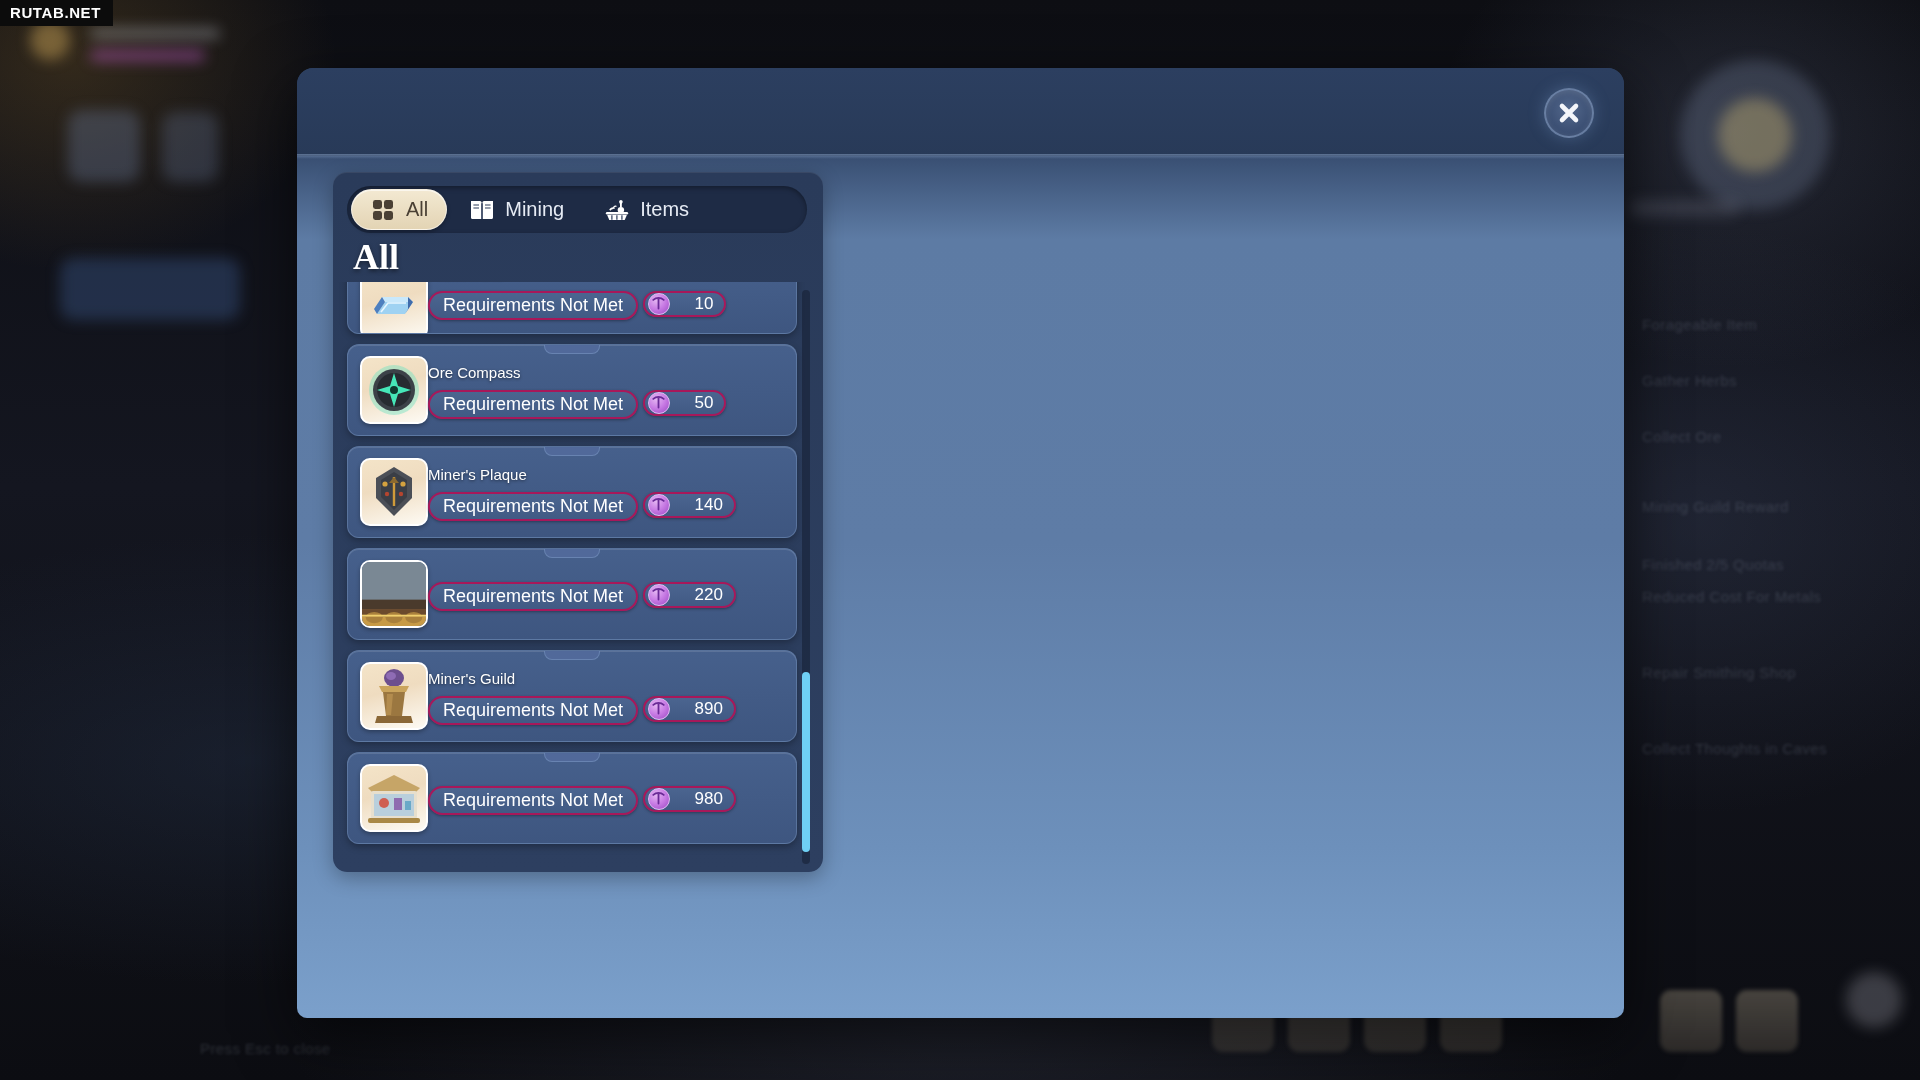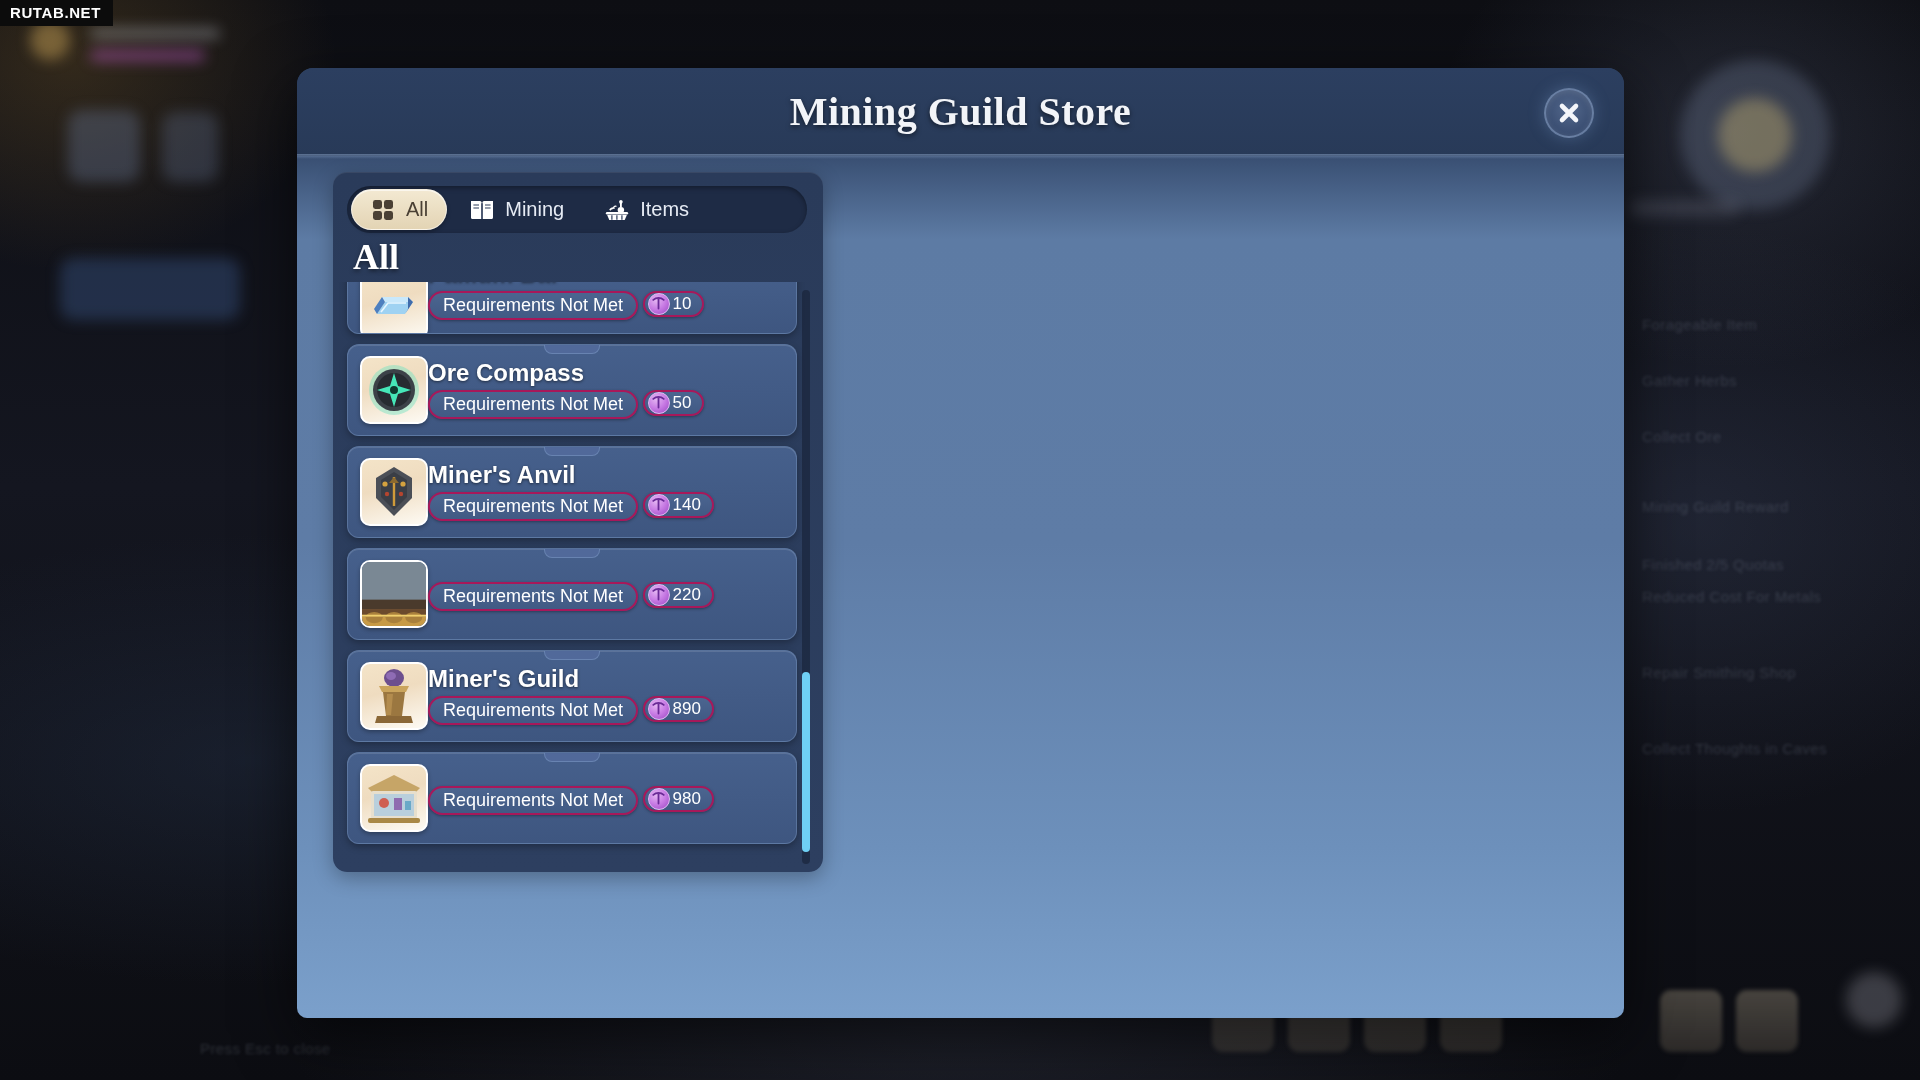"Mining Guild Store" div { html: <div>Mining Guild Store</div> -> none }
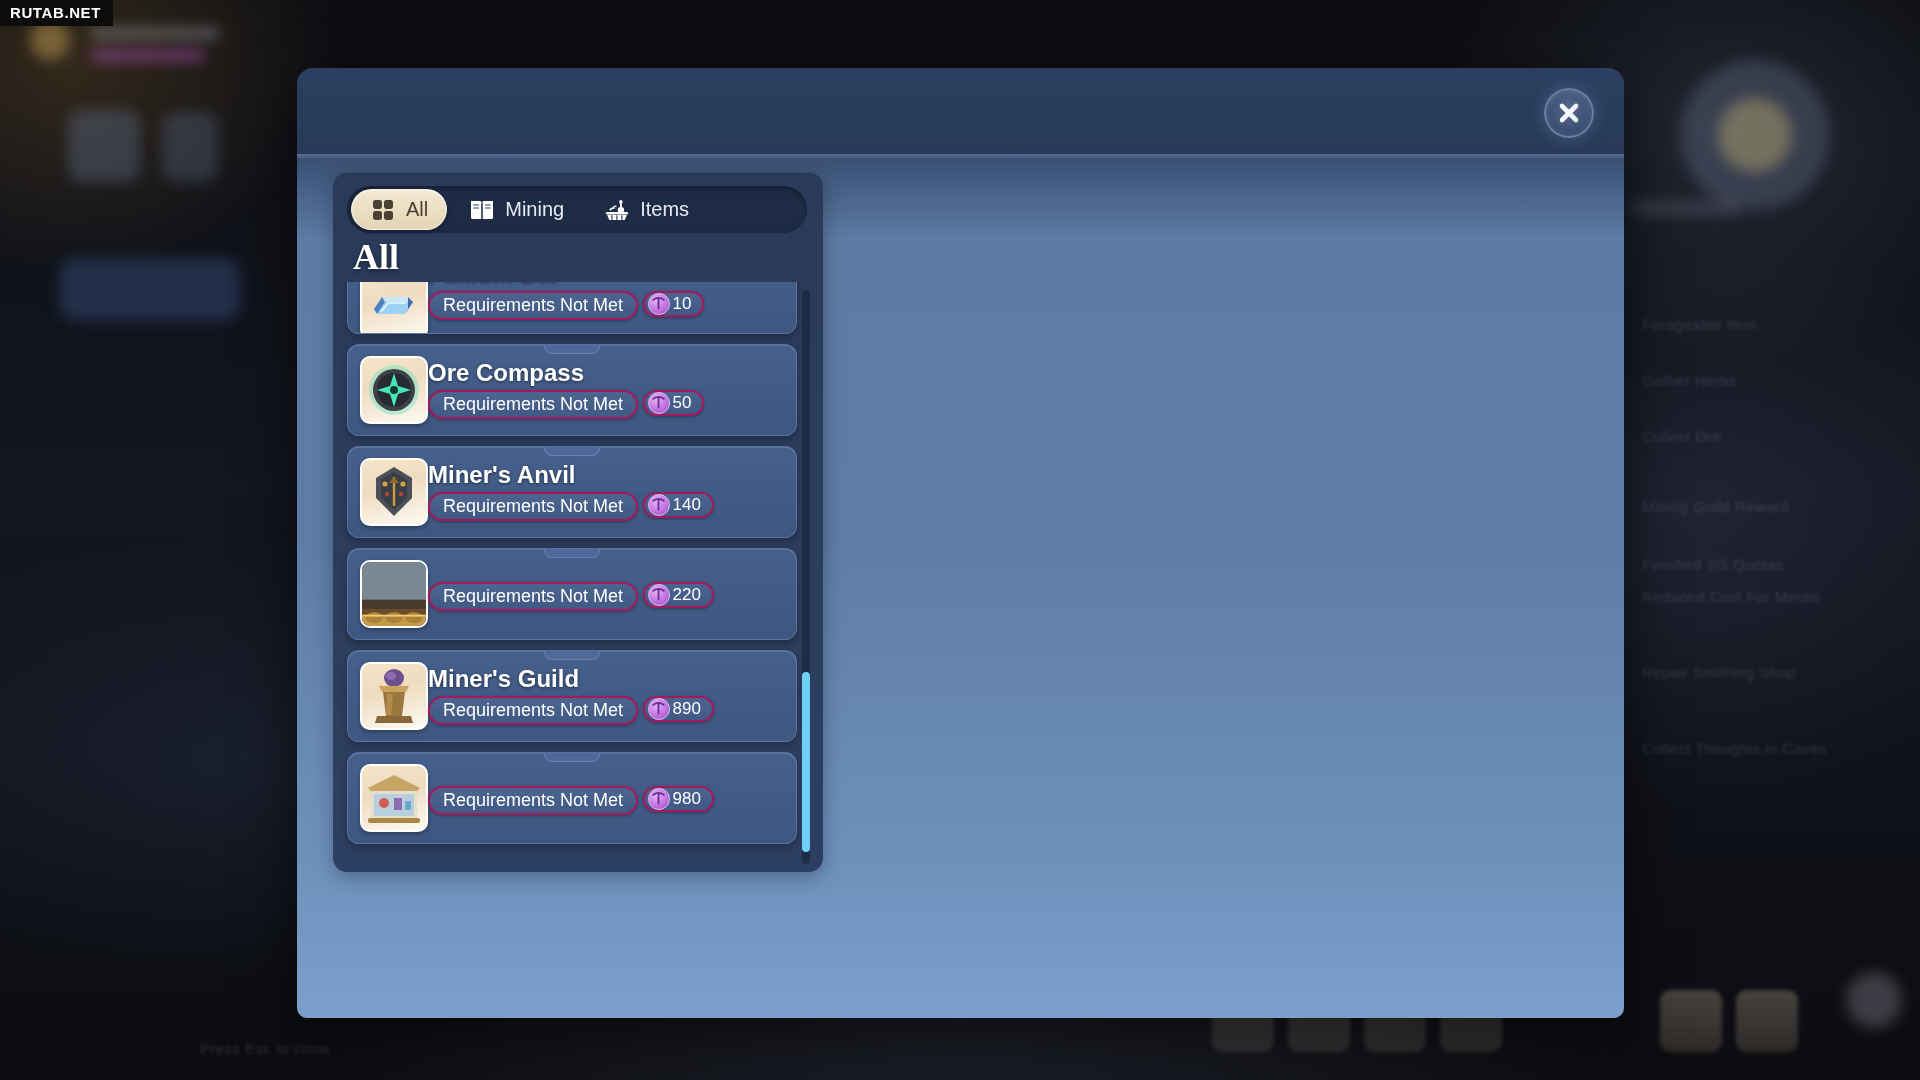"10" .price-badge { gap: 3px -> 25px }
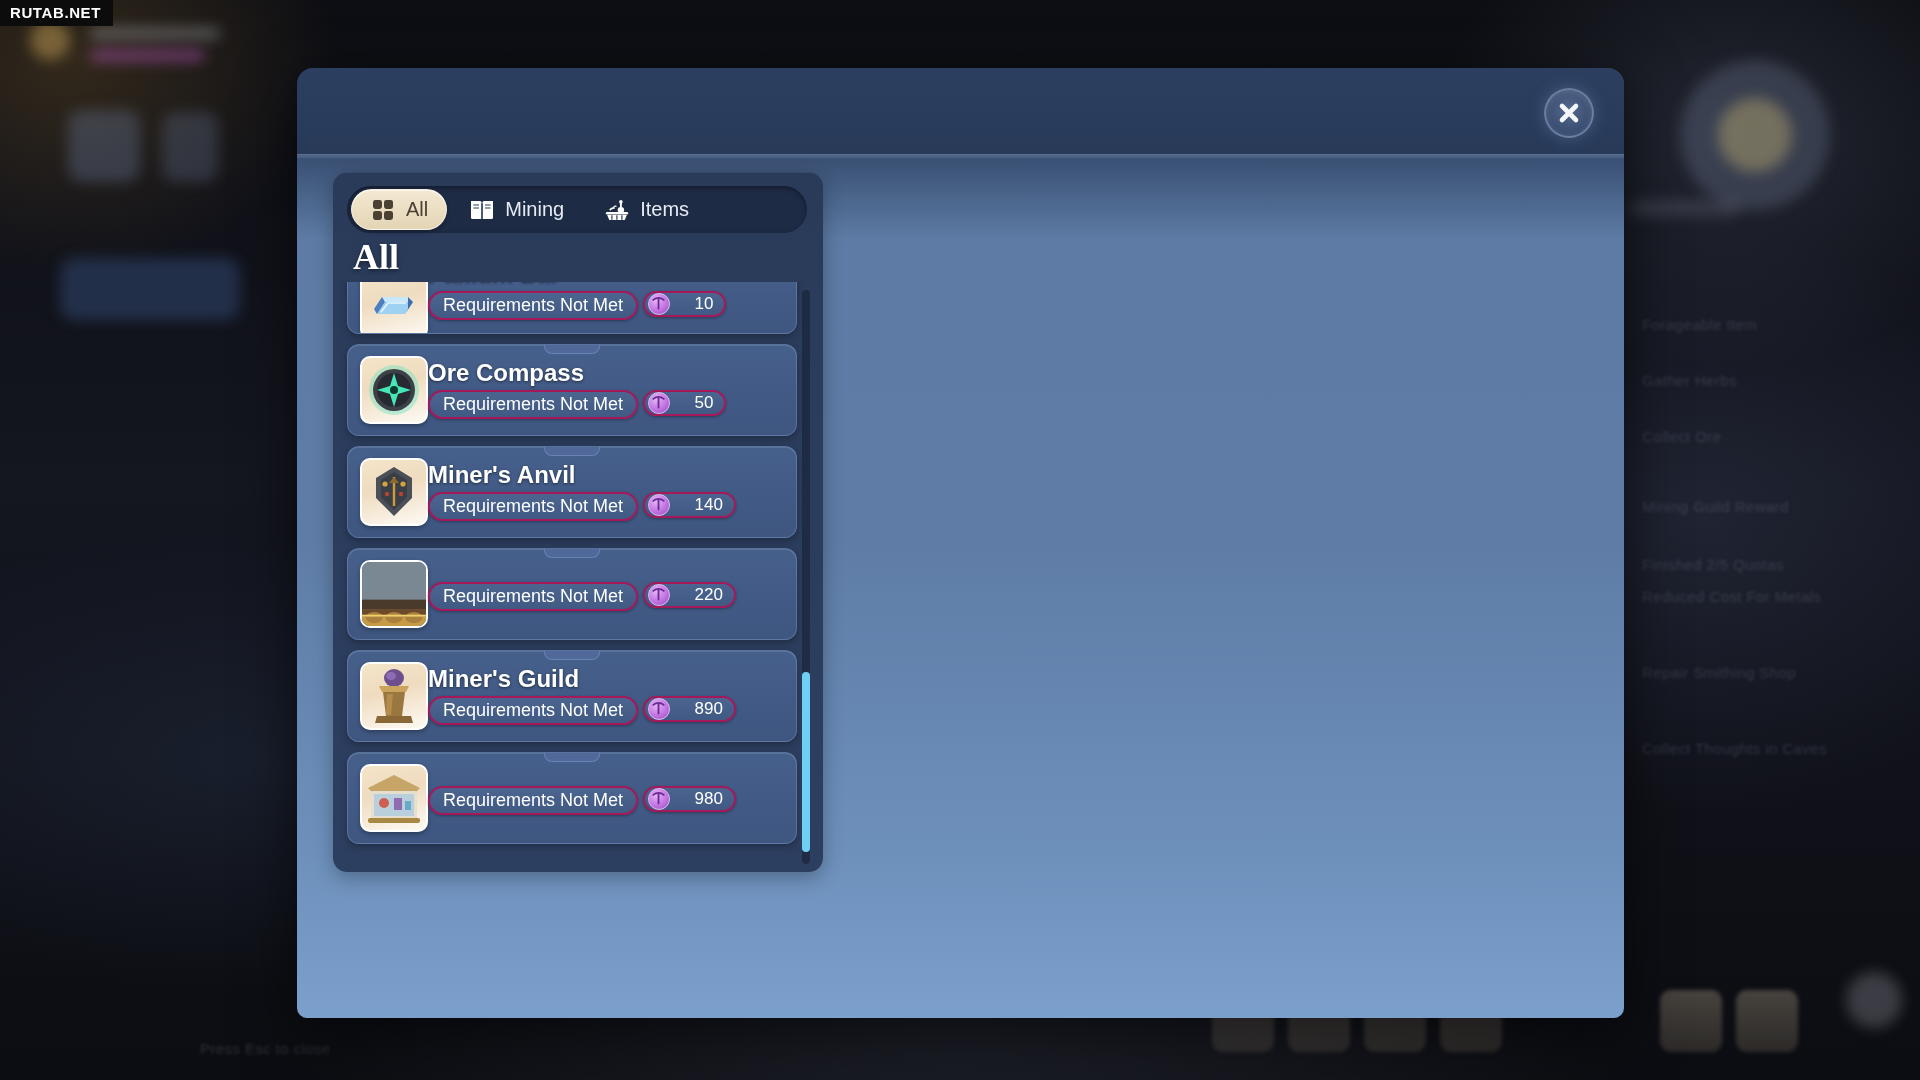"Ore Compass" .item-name { font-size: 24px -> 15px; font-weight: bold -> none }
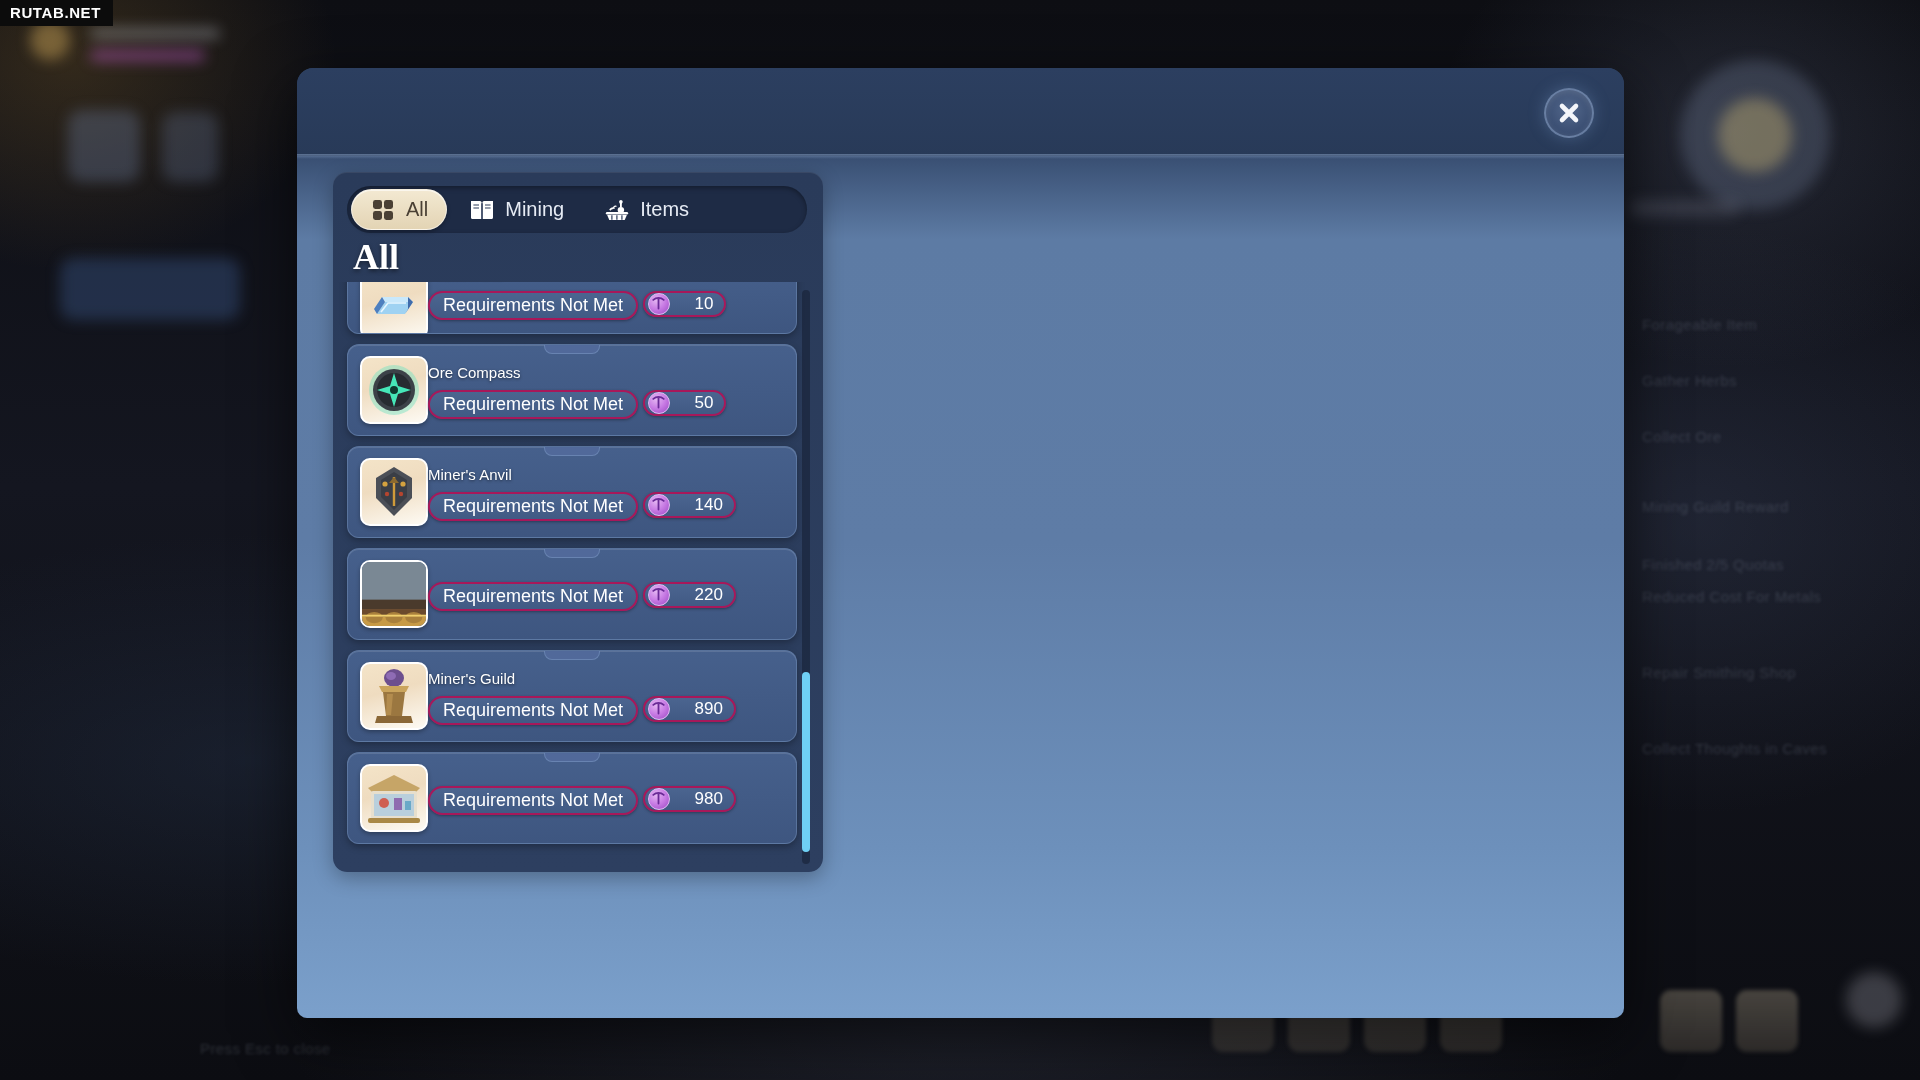"Miner's Anvil" div.item-name { text: Anvil -> Plaque }
